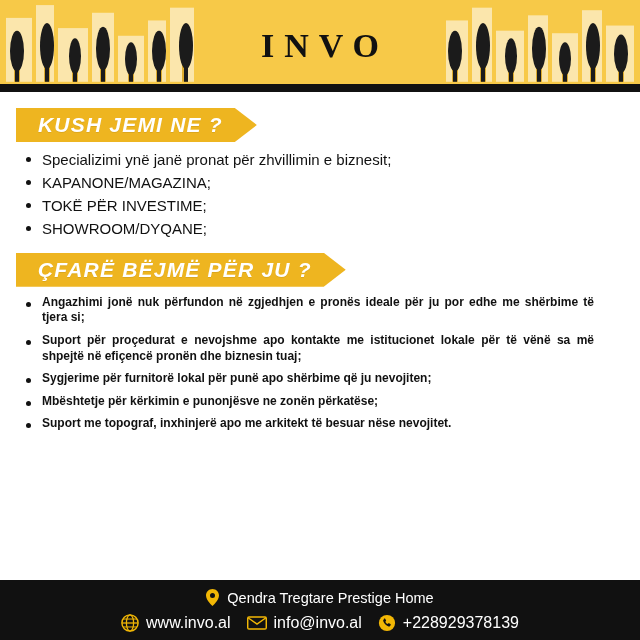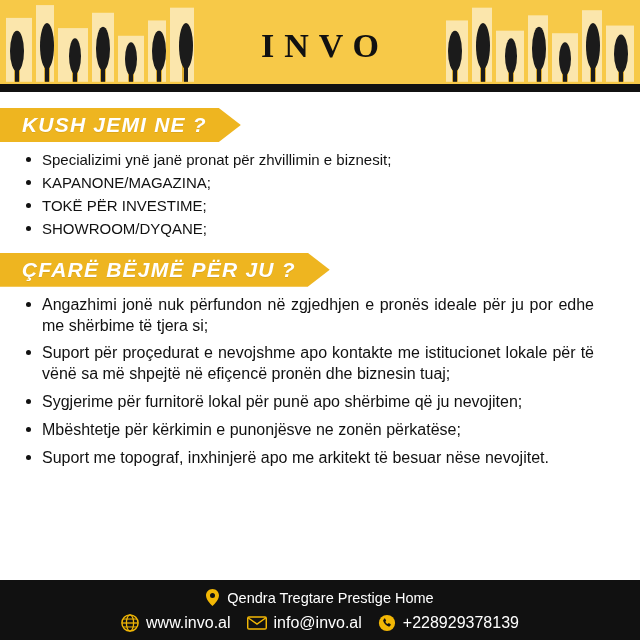"KUSH JEMI NE ?" .banner { padding-left: none -> 16px }
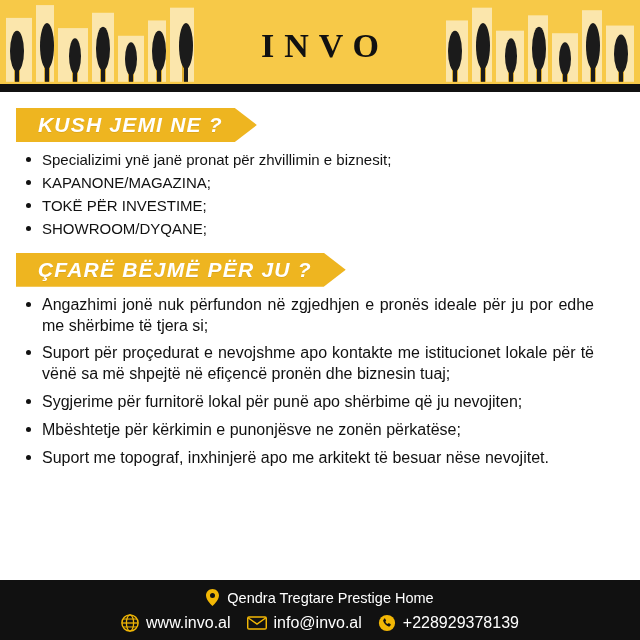"Angazhimi jonë nuk përfundon në" ul.bullets.section2 li { font-size: 16px -> 12px; font-weight: normal -> bold }
